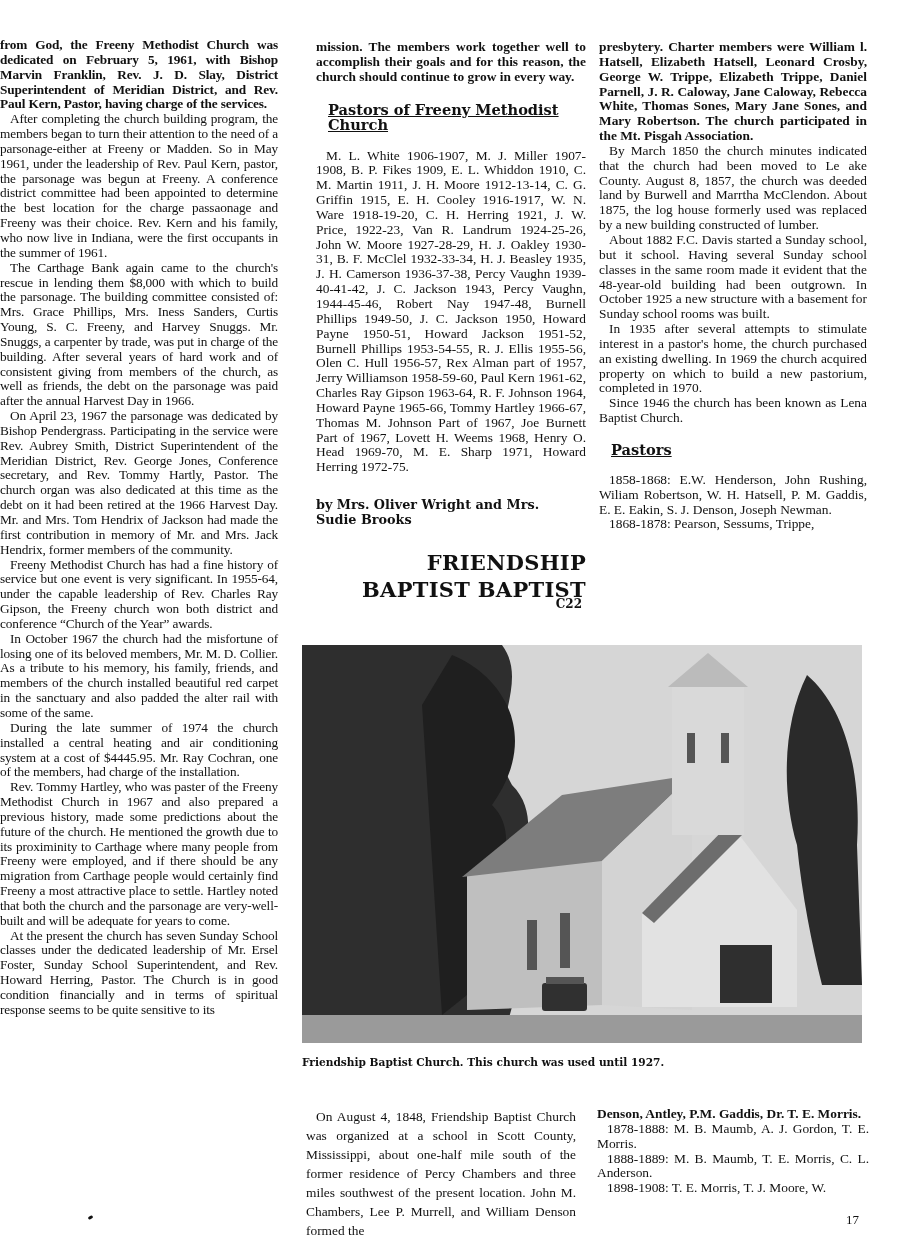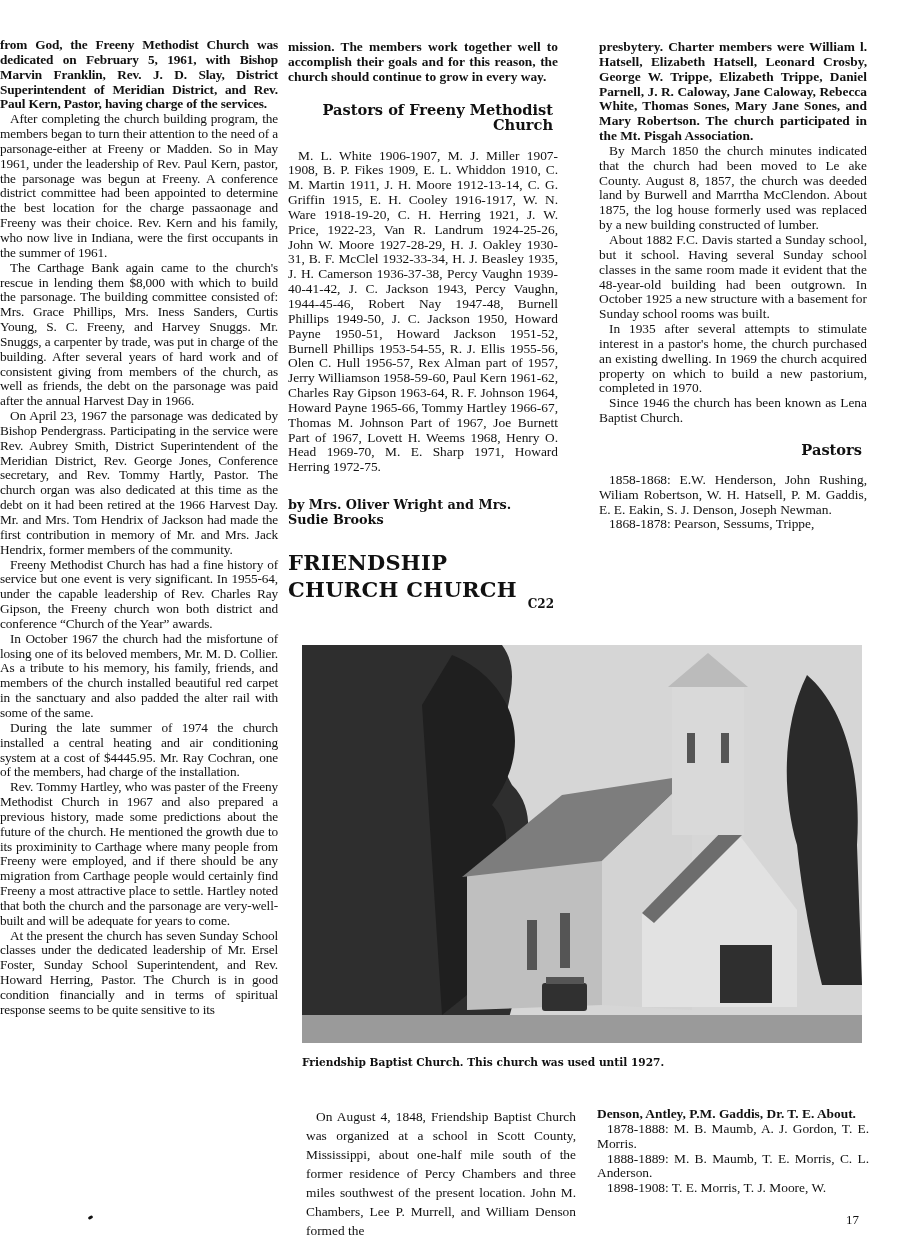"mission. The members work together" #col-mid { left: 288px -> 316px }
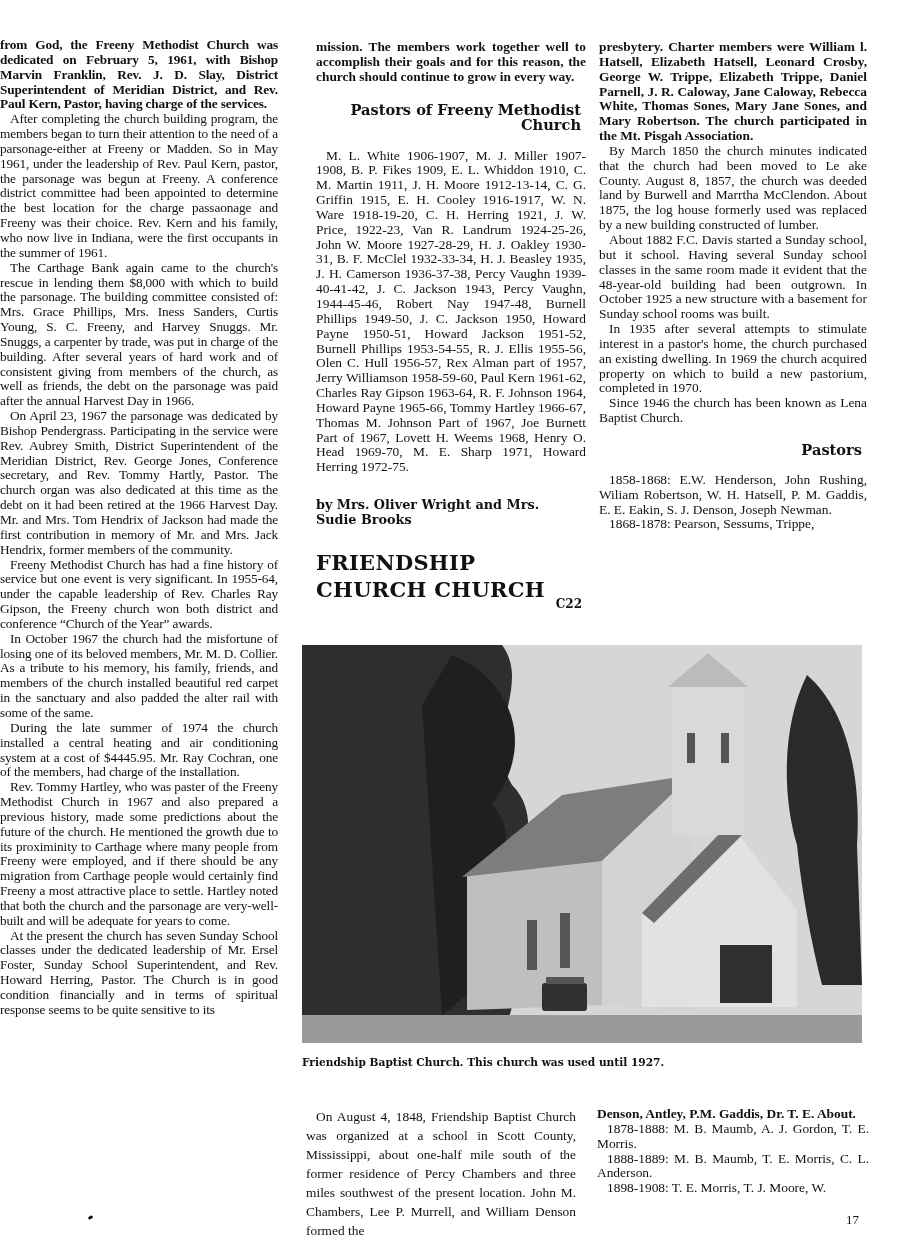"Pastors of Freeny Methodist Church" .heading { margin: 5px -> 12px; text-align: right -> left; text-decoration: none -> underline }
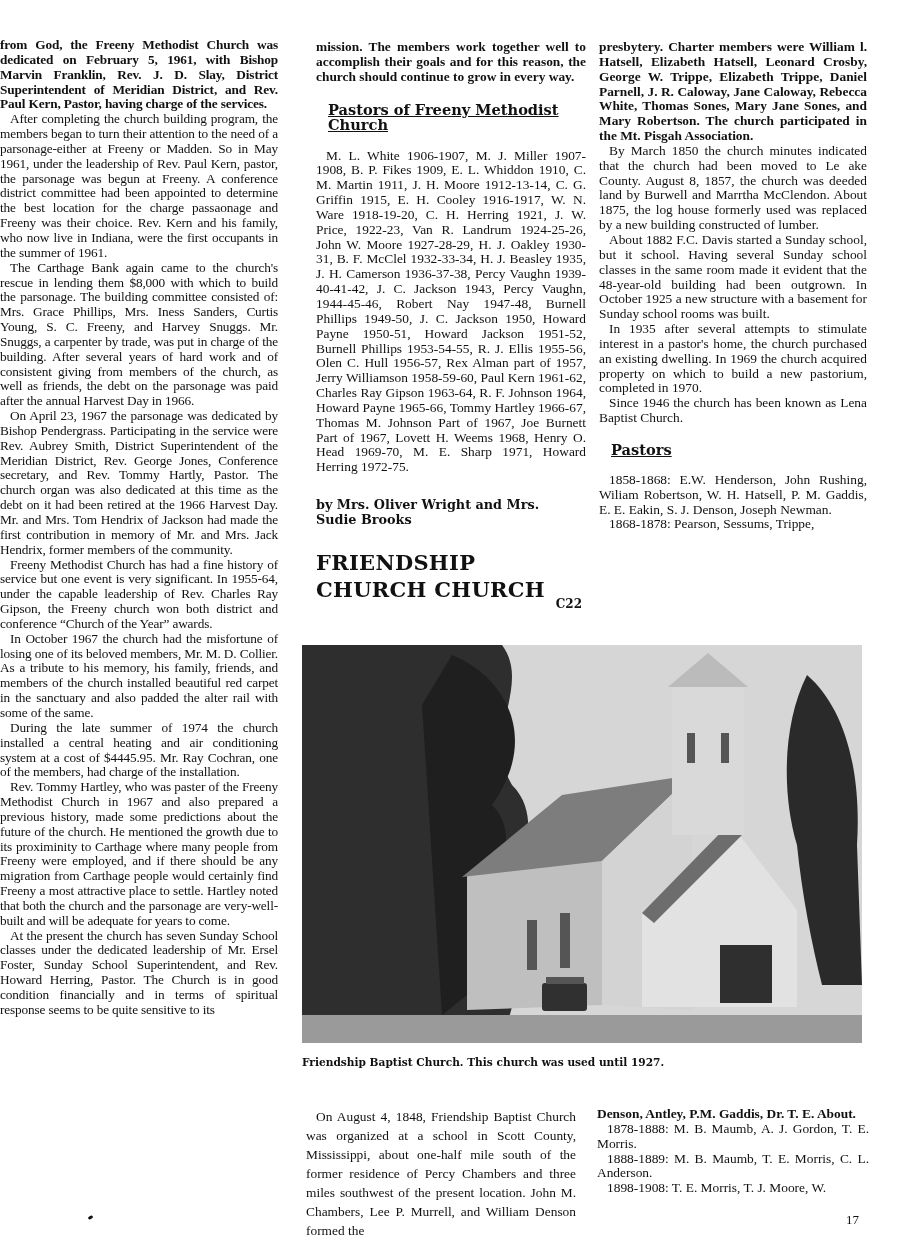"FRIENDSHIP" .big-title { text-align: left -> right }
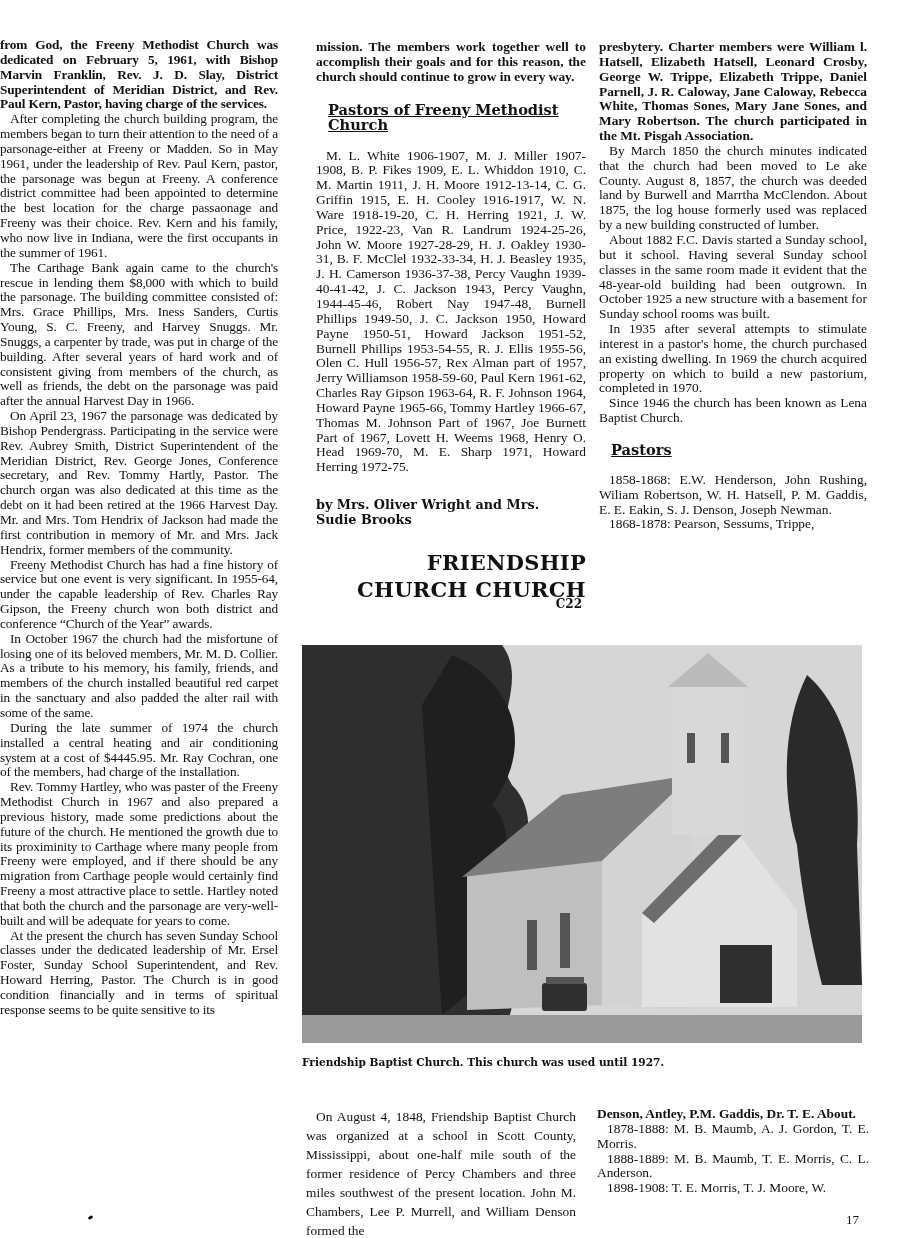"CHURCH CHURCH" h1.big-title { text: CHURCH CHURCH -> BAPTIST BAPTIST }
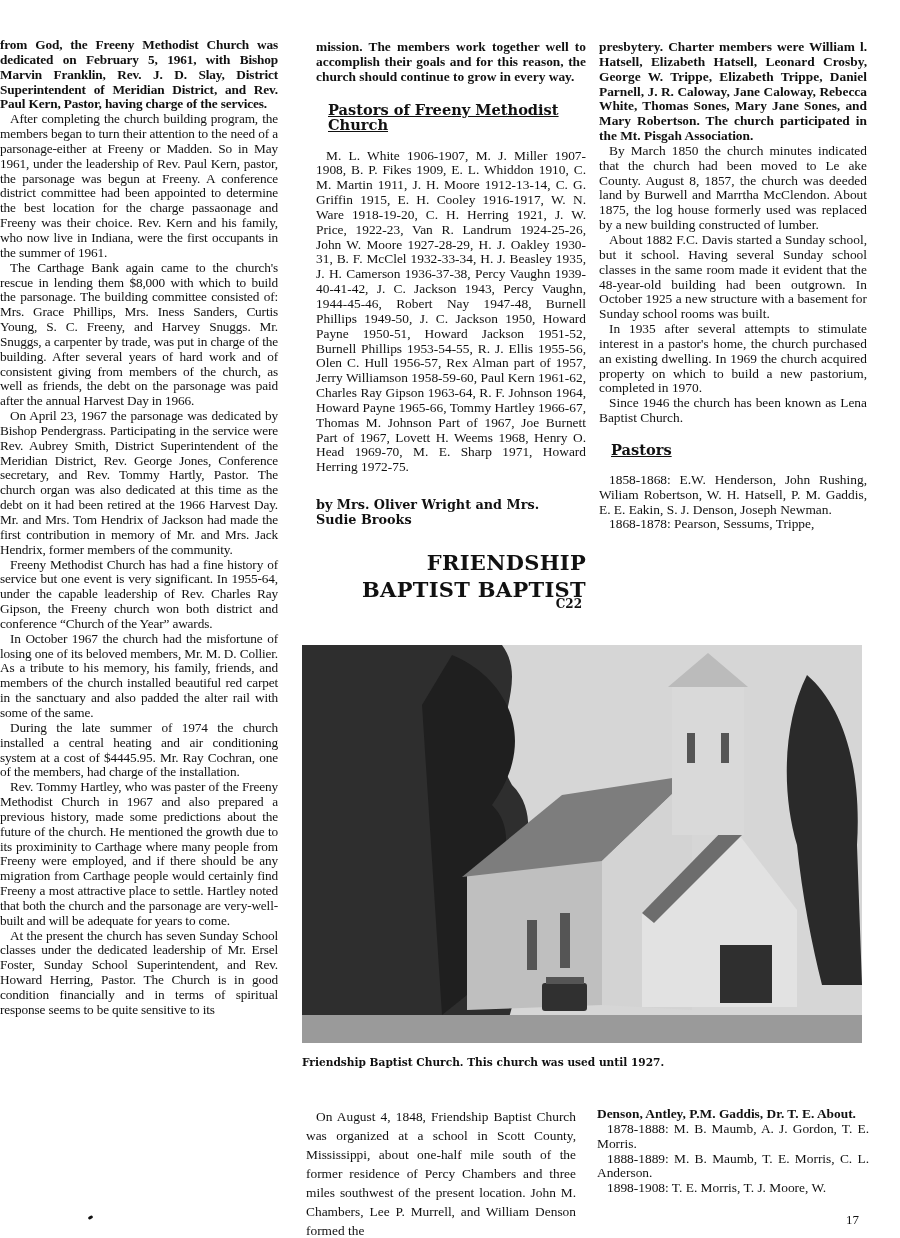"Denson, Antley, P.M. Gaddis, Dr." p.p { text: About -> Morris }
